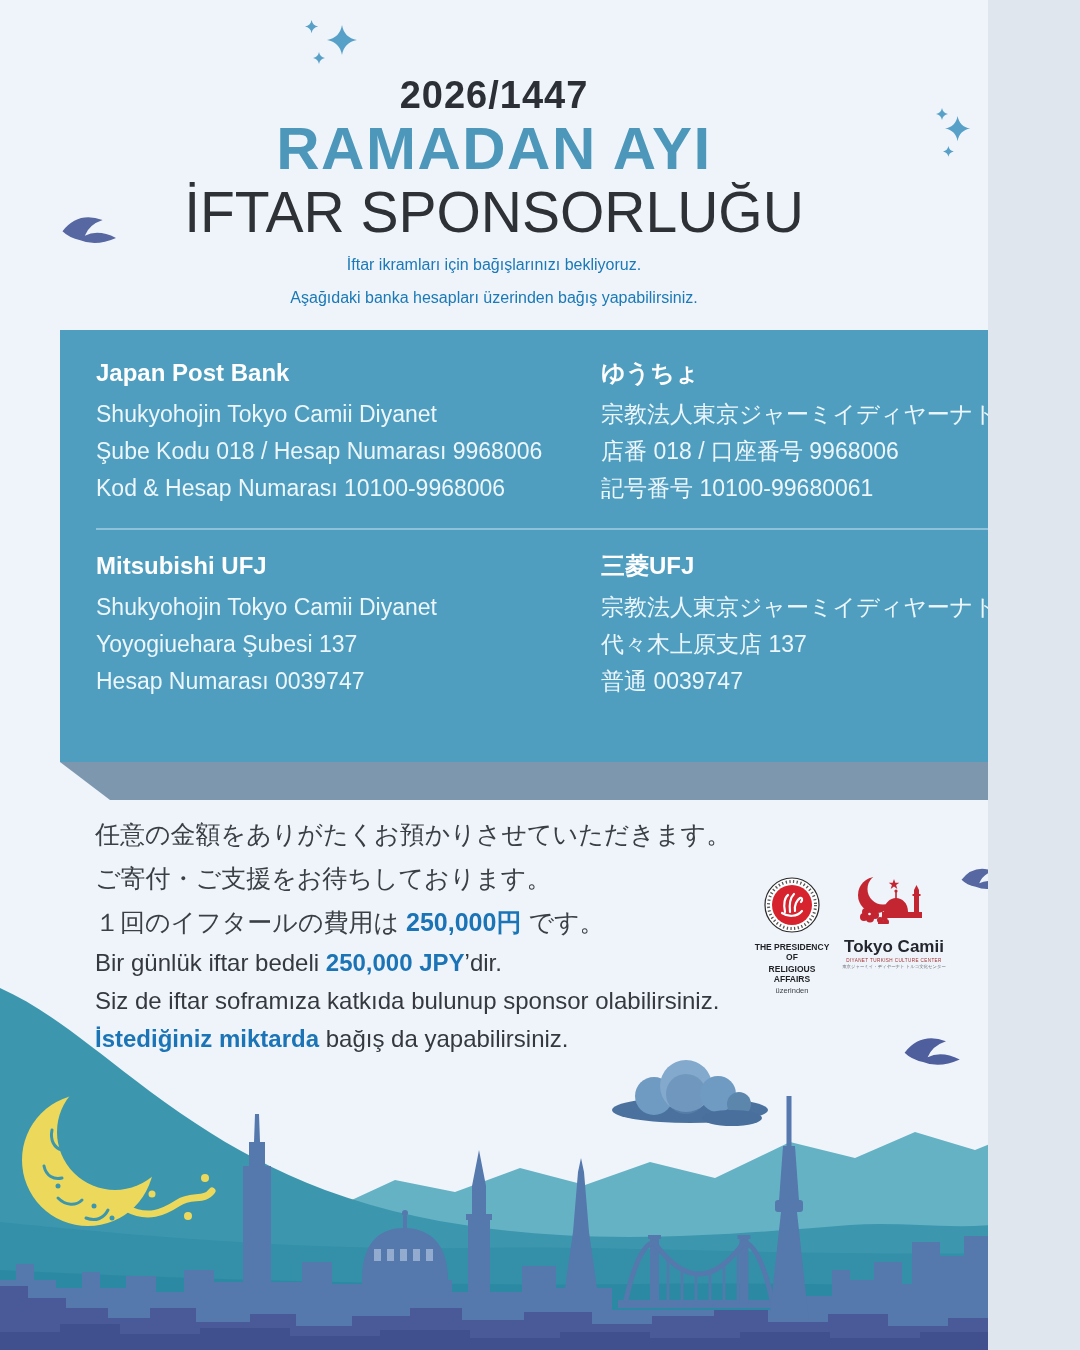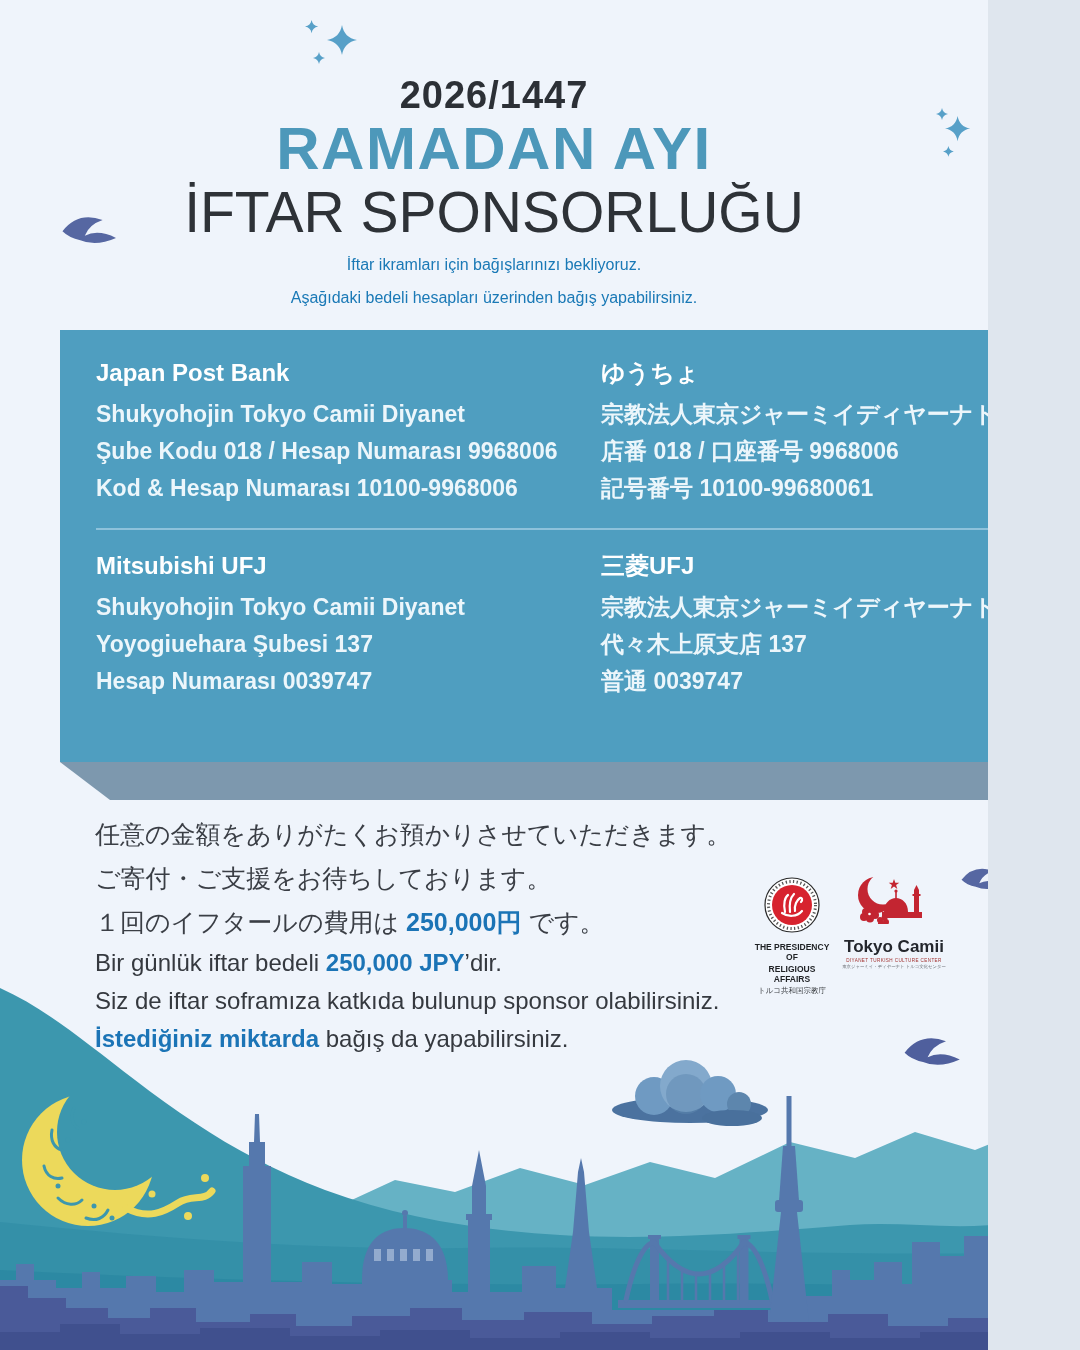"Aşağıdaki bedeli hesapları üzerinden" div { text: bedeli -> banka }
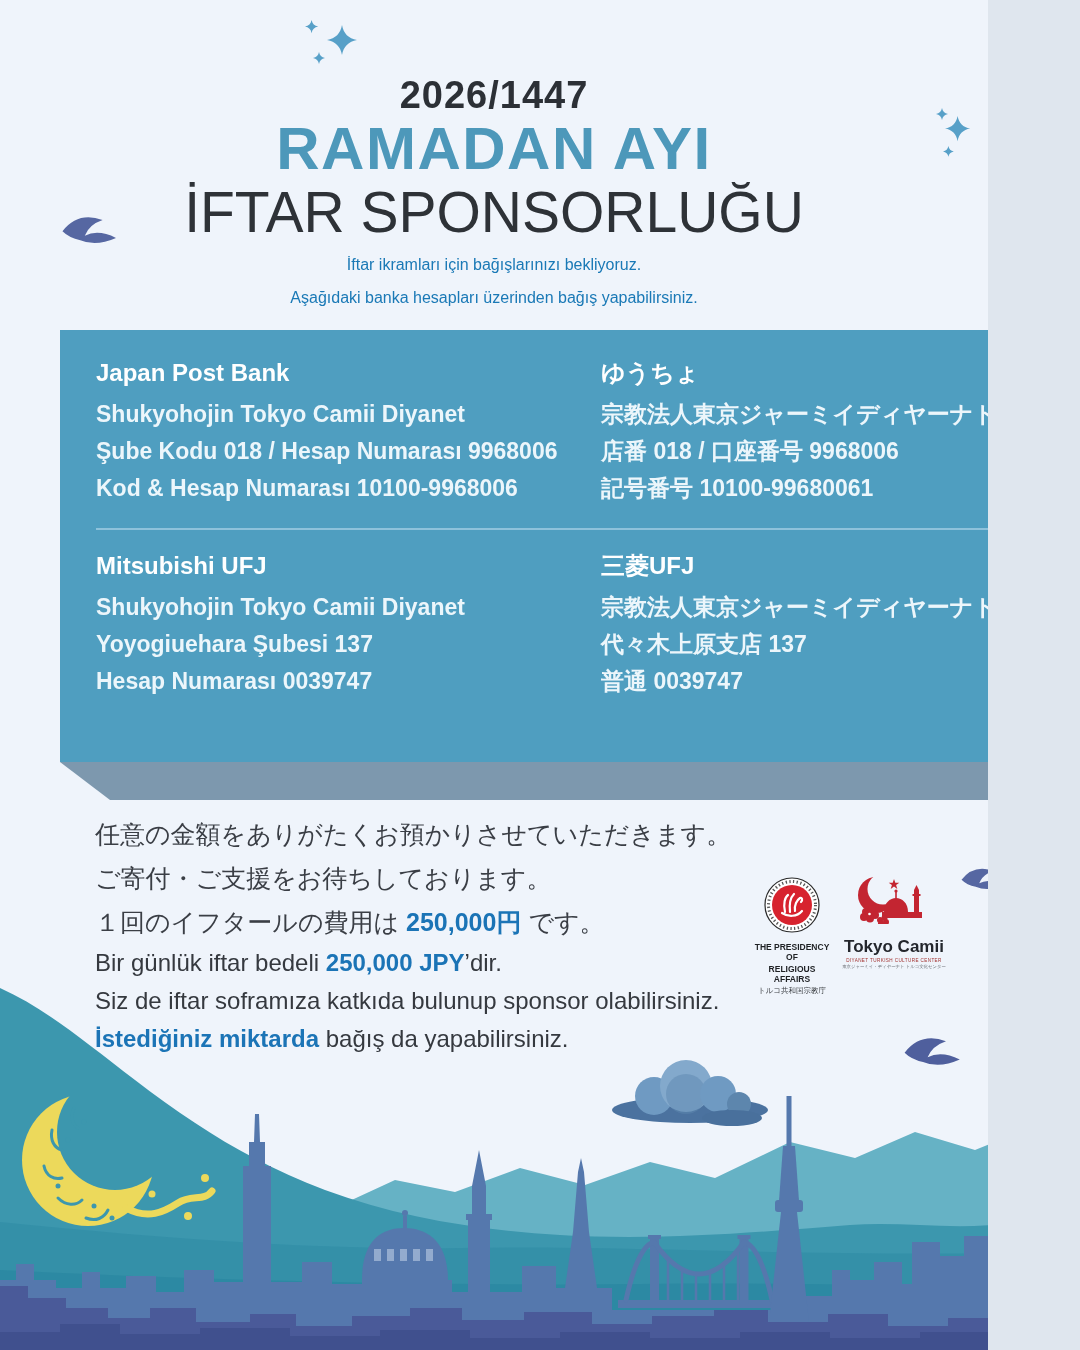"Shukyohojin Tokyo Camii Diyanet" .bank-line { font-weight: 700 -> 400 }
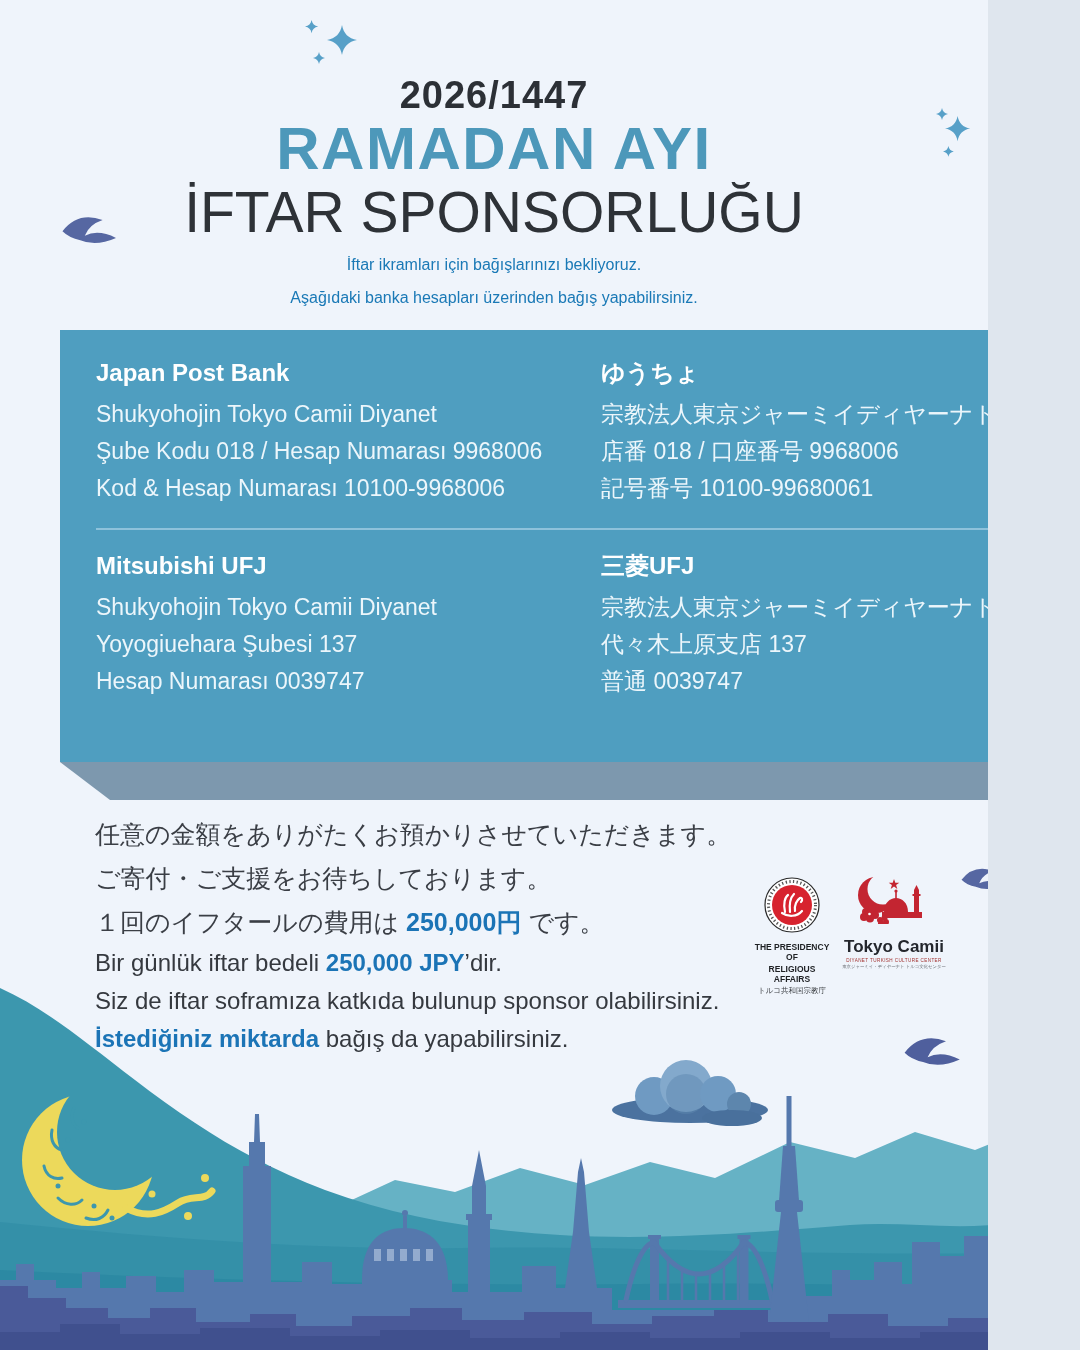"トルコ共和国宗教庁" div.l3 { text: トルコ共和国宗教庁 -> üzerinden }
